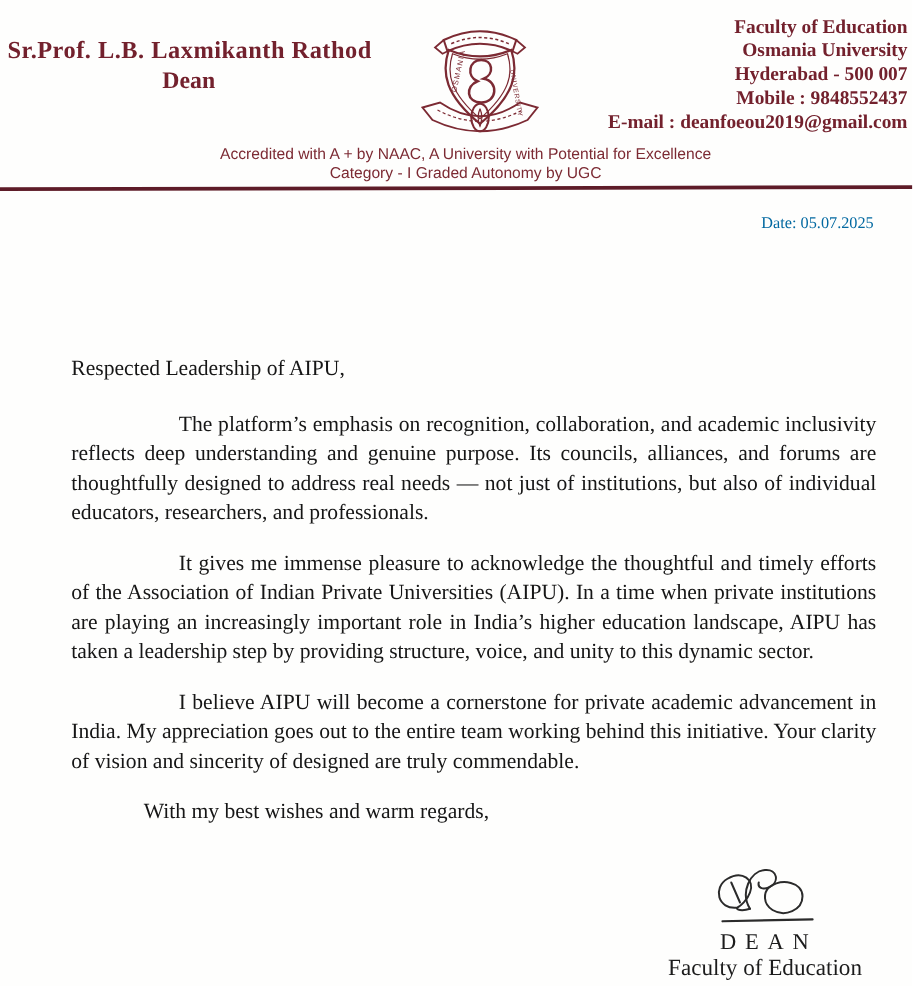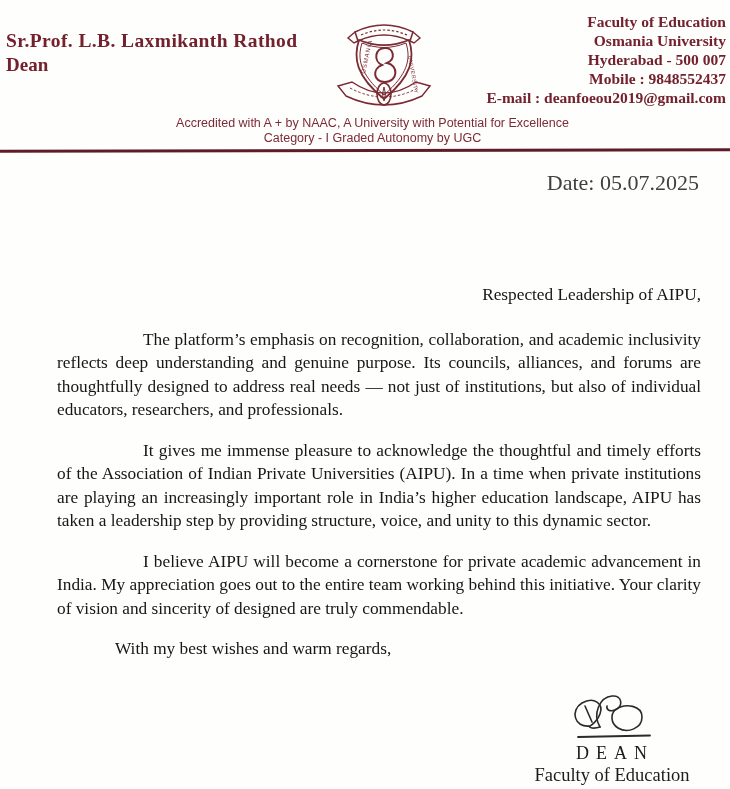"Sr.Prof. L.B. Laxmikanth Rathod" .sender-block { text-align: left -> center }
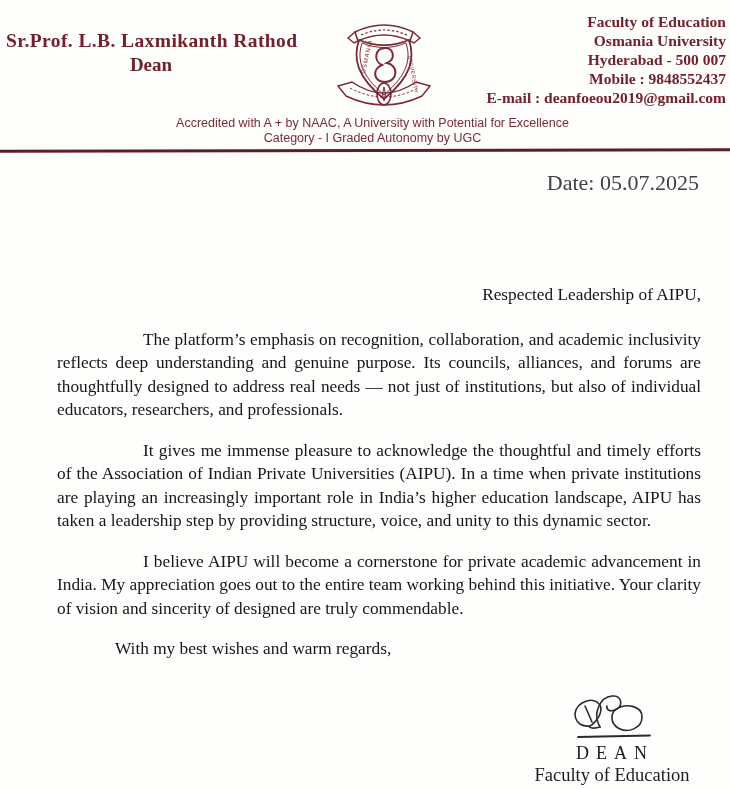"Date: 05.07.2025" .date-line { color: #404040 -> #0369a1; font-size: 22px -> 13px }
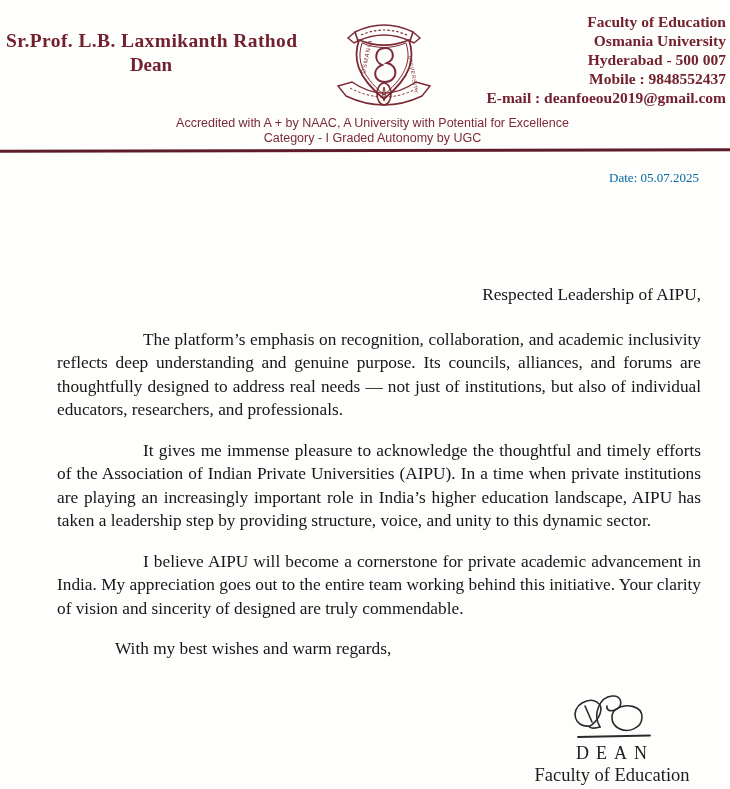"Respected Leadership of AIPU," .salutation { text-align: right -> none }
